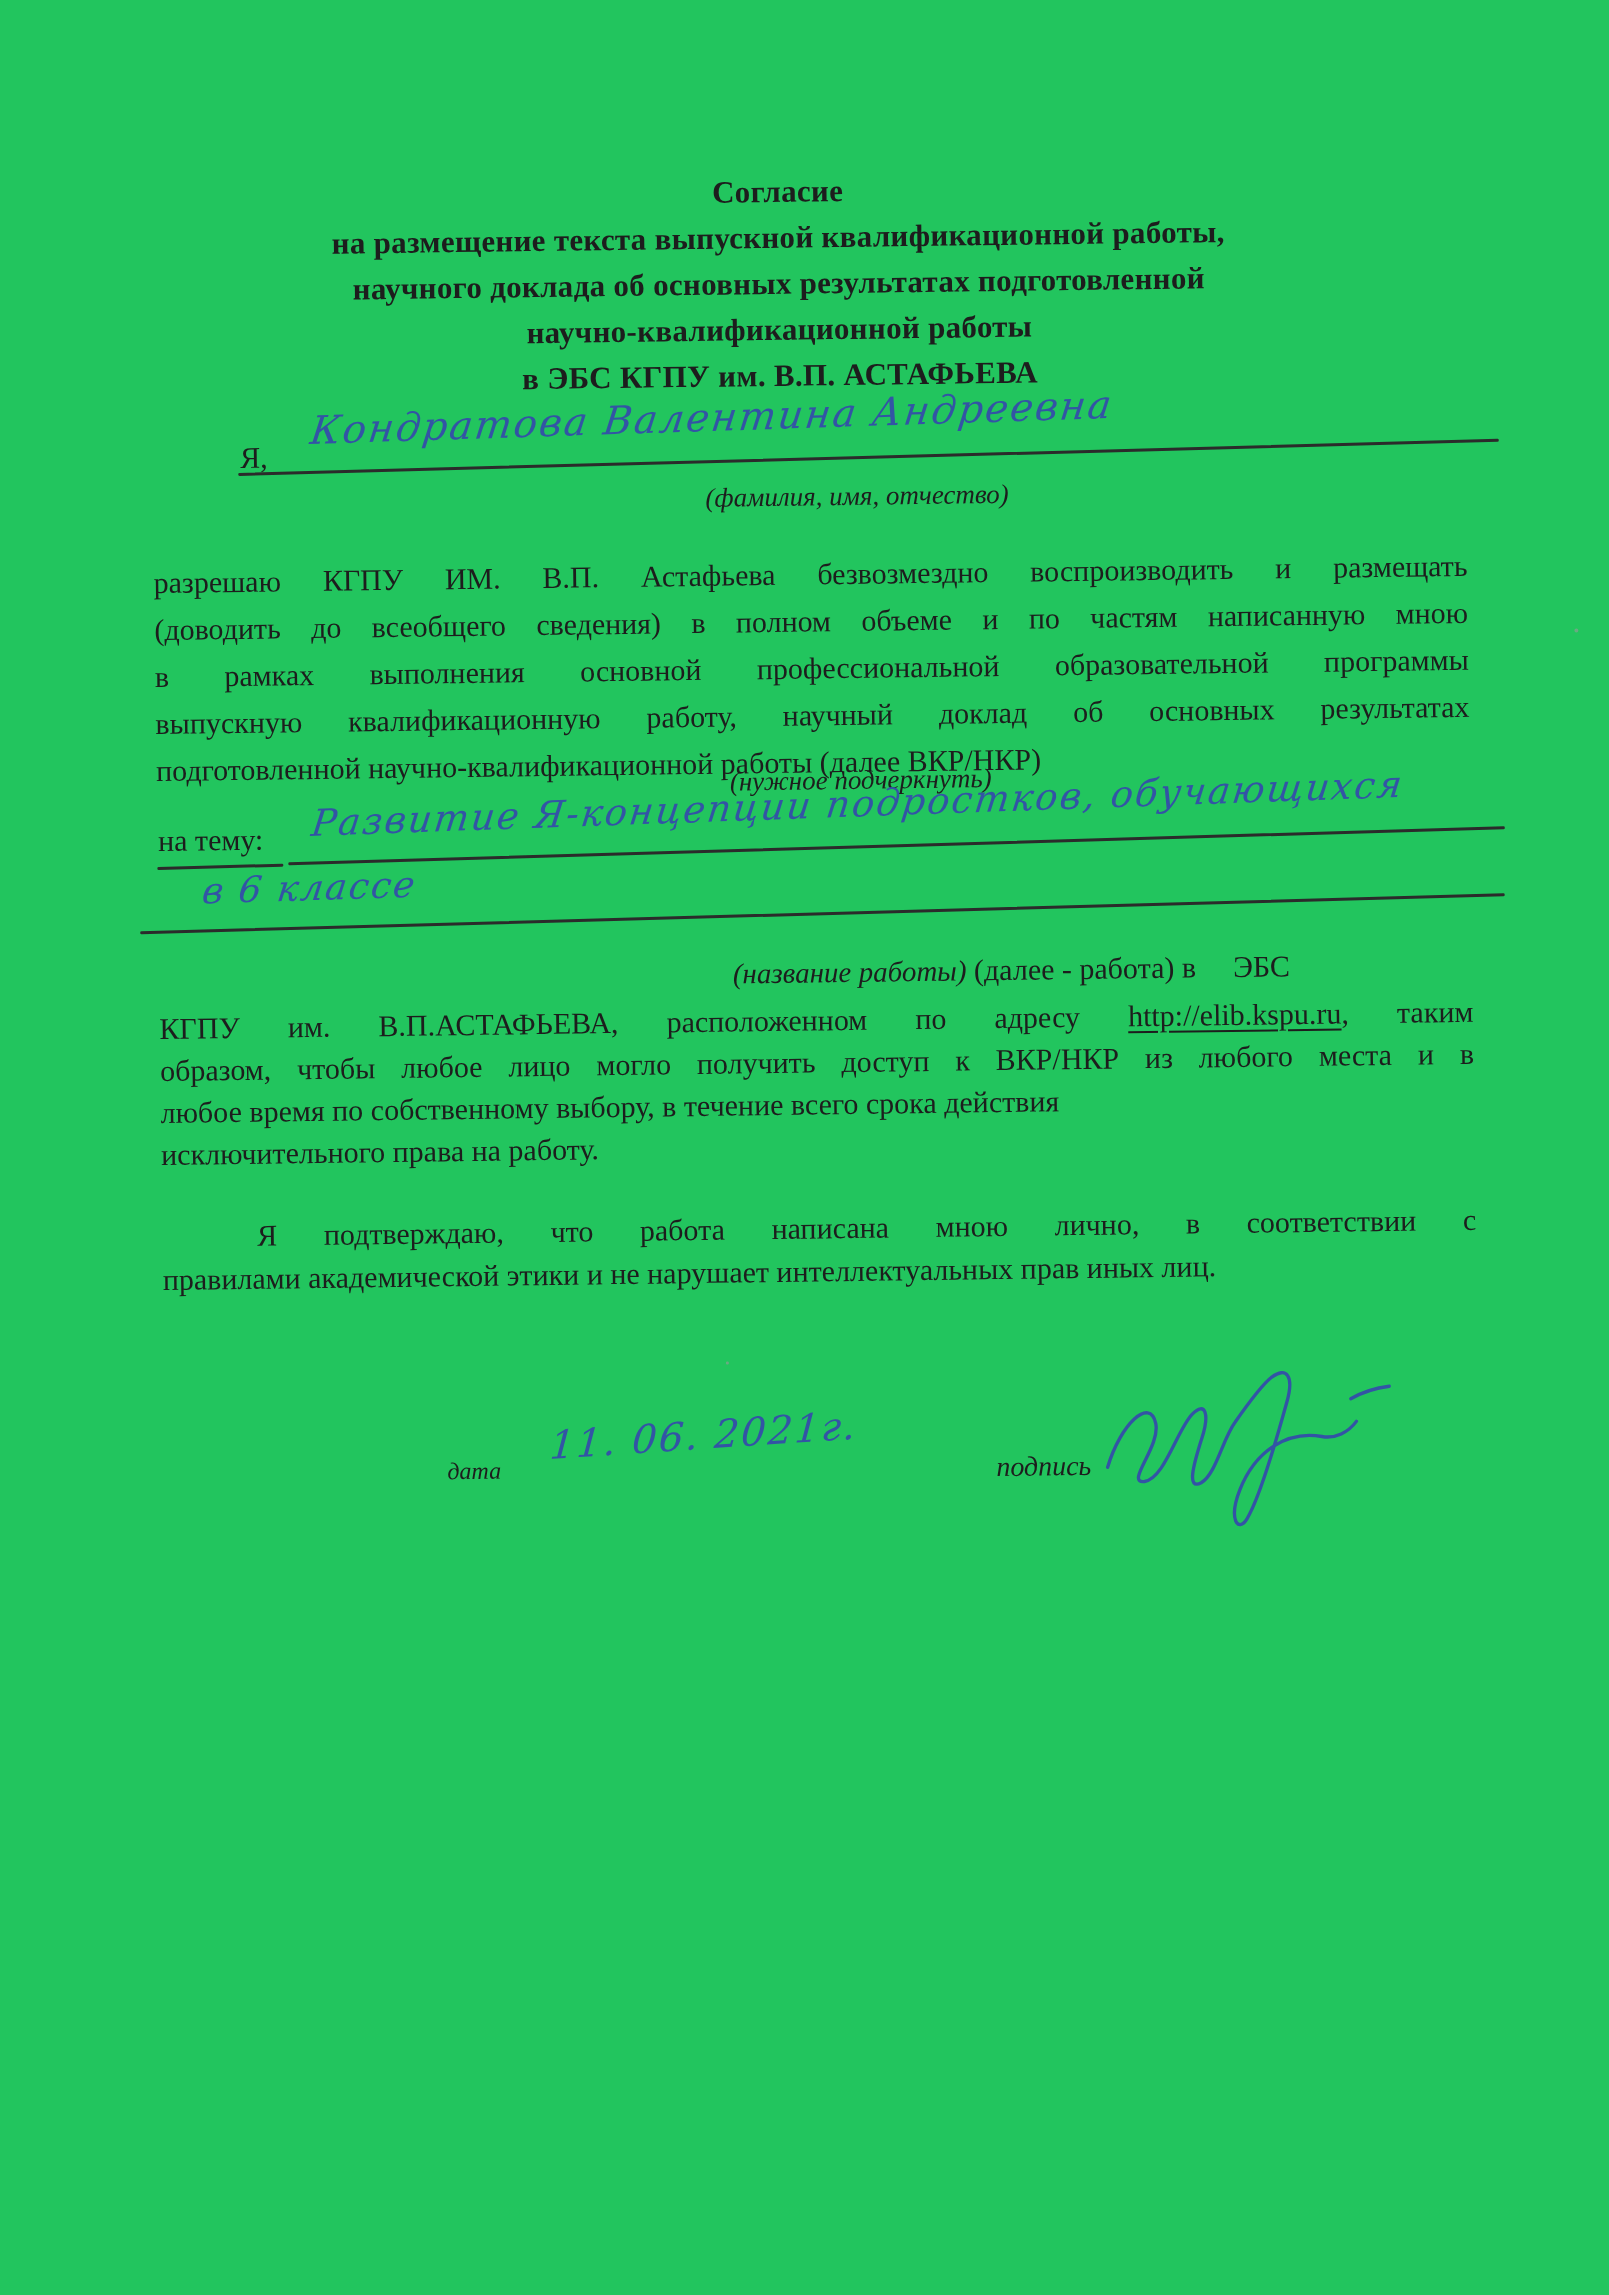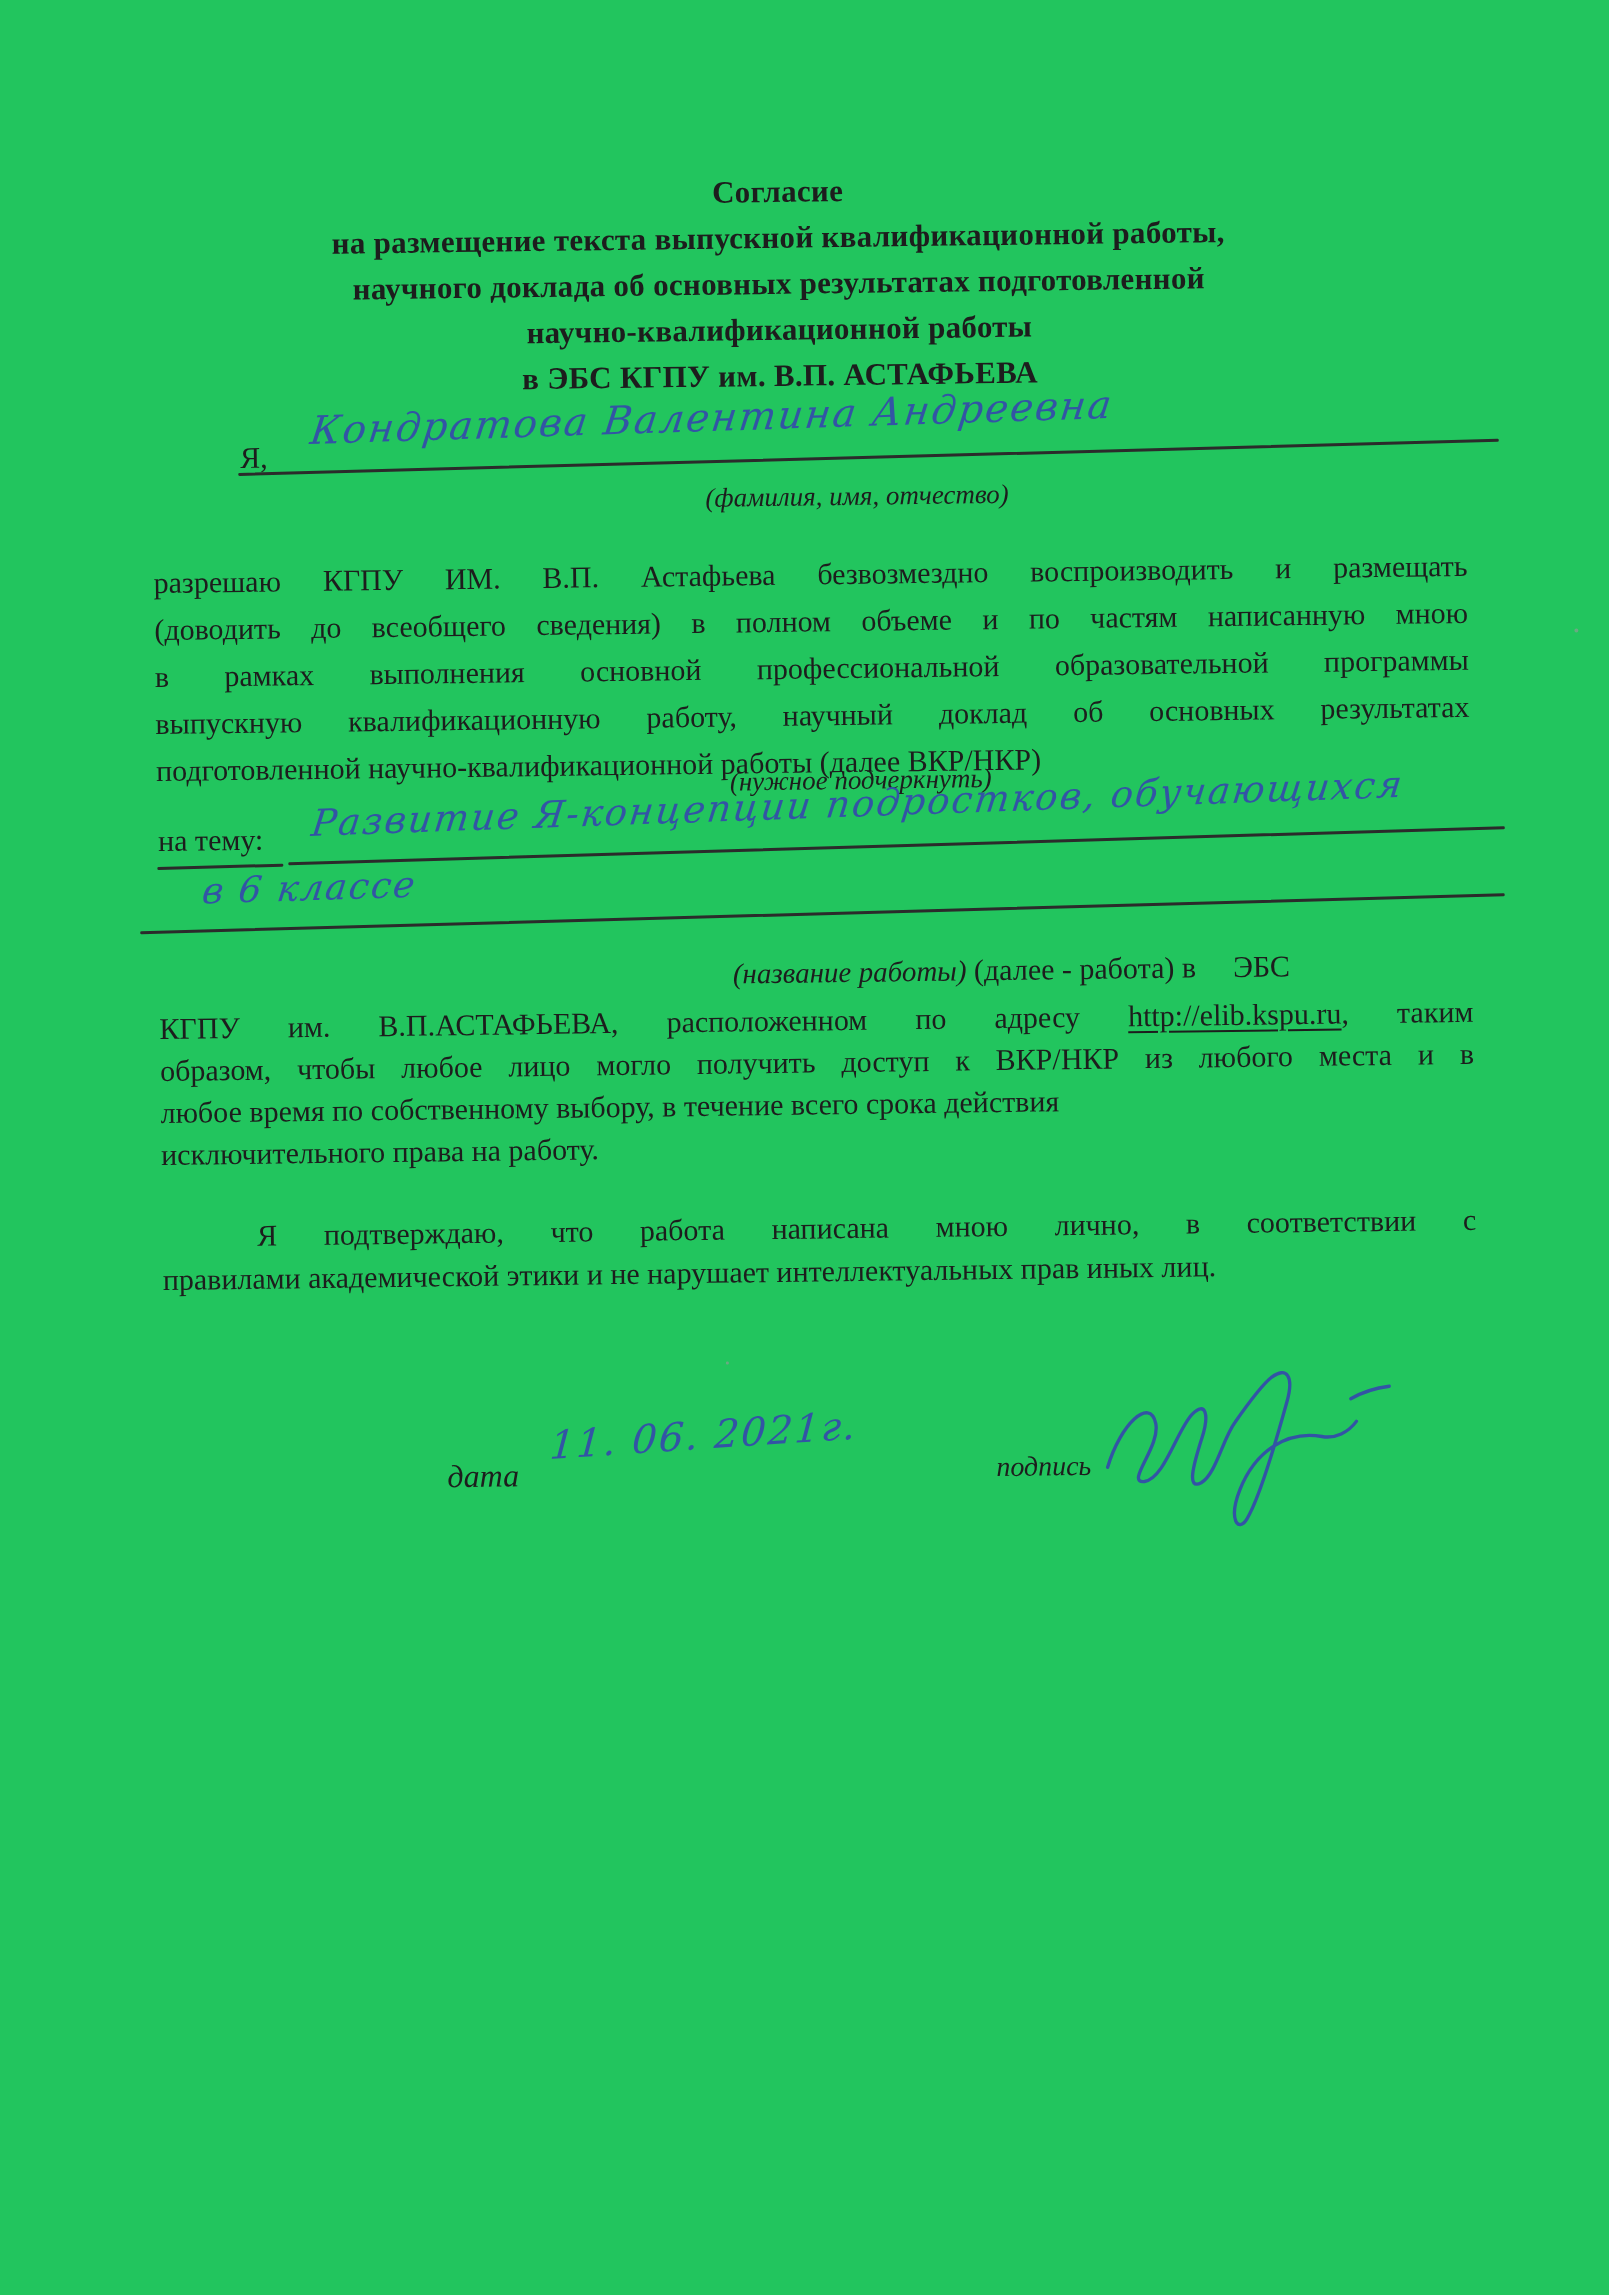"дата" span.abs { font-size: 32px -> 24px }
